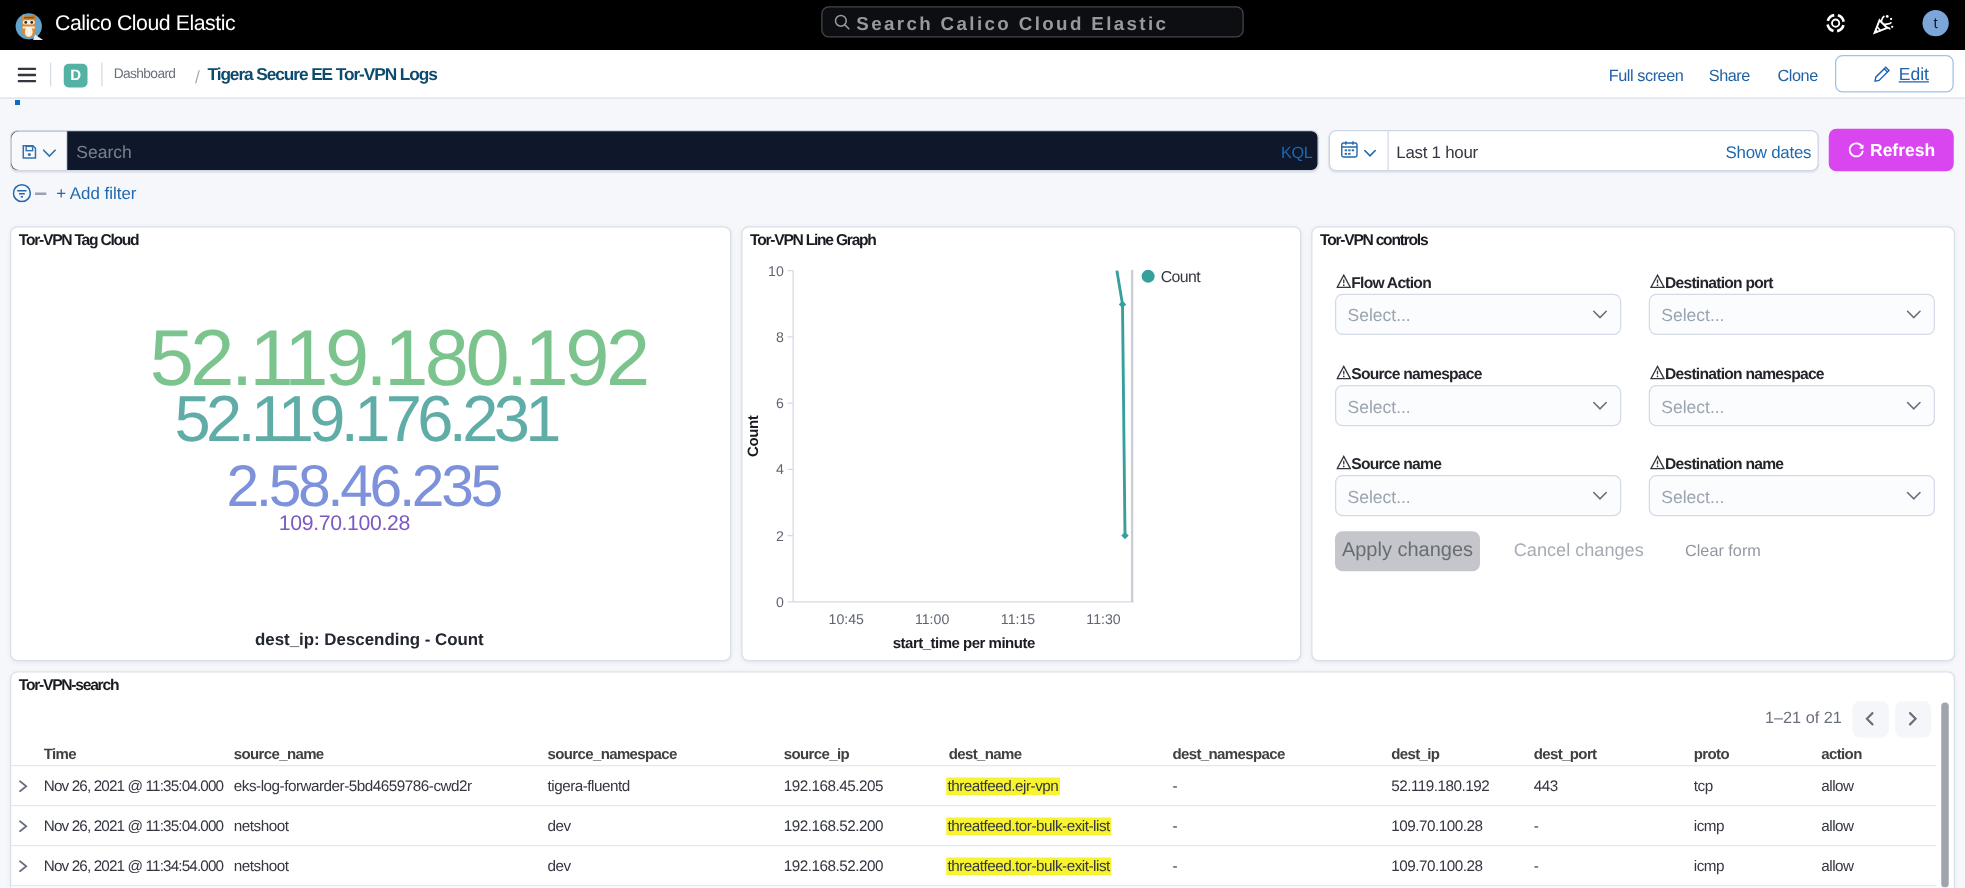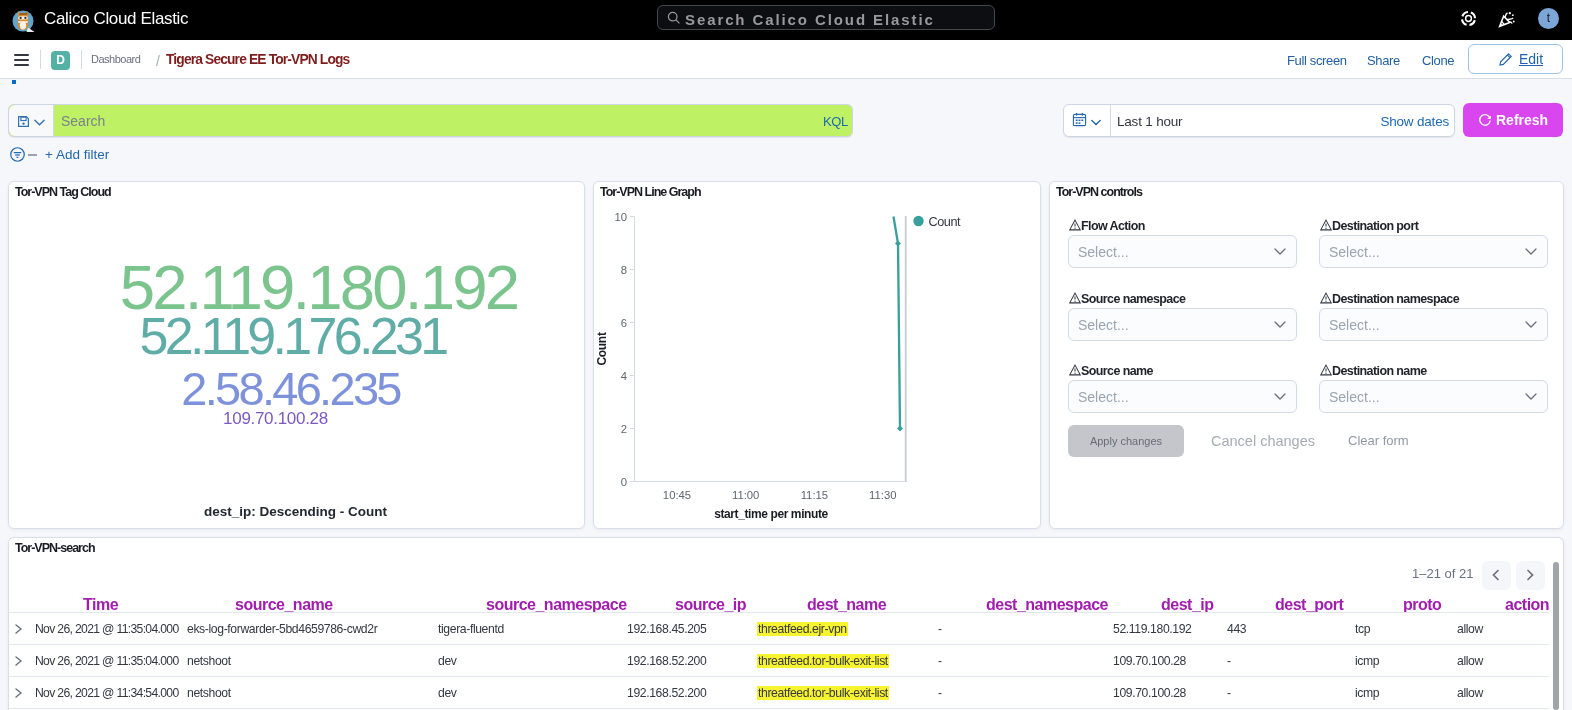"Tigera Secure EE Tor-VPN Logs" #crumb2 { color: #7f1d1d -> #0c4a6e }
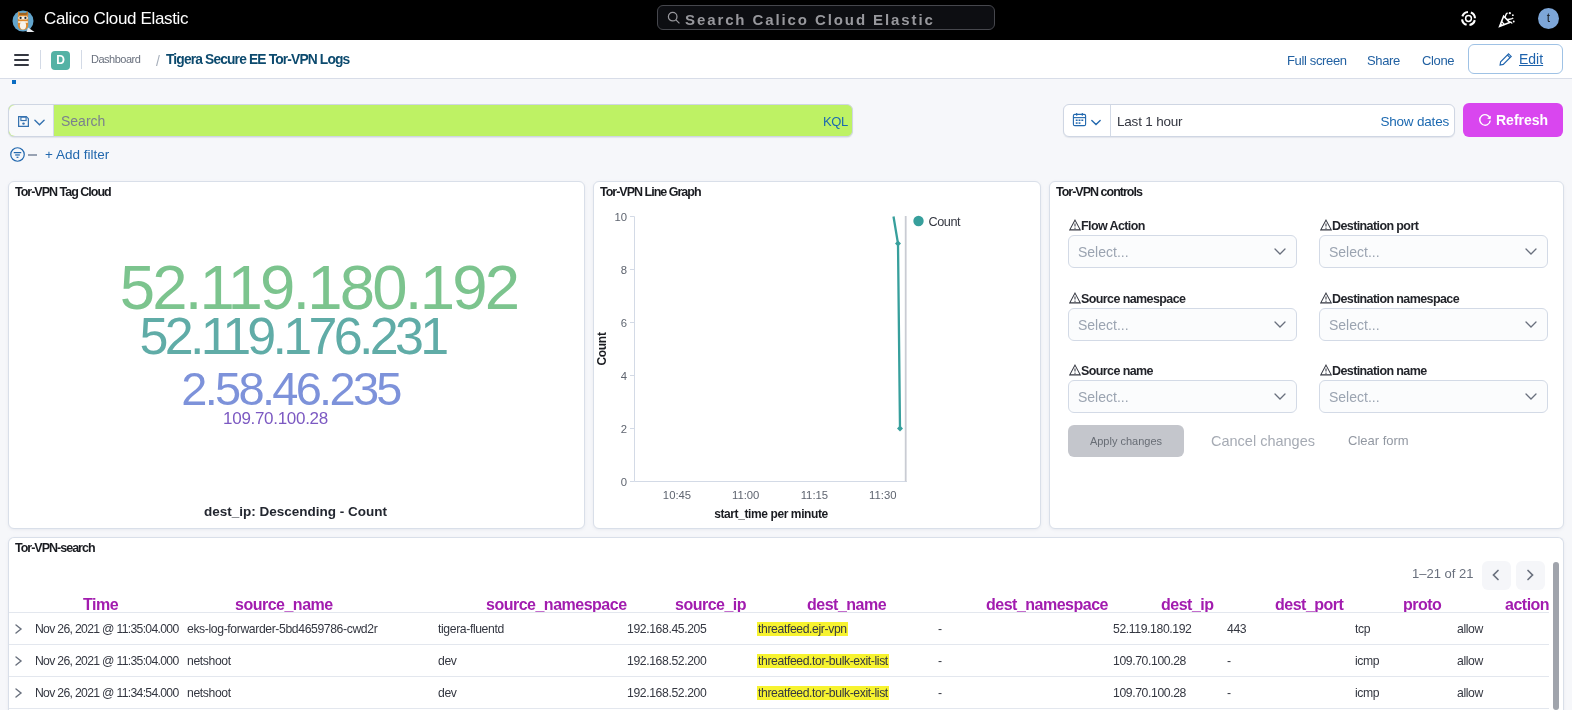"Search" #querybar { background: #bef264 -> #0f172a; width: 845px -> 1047px }
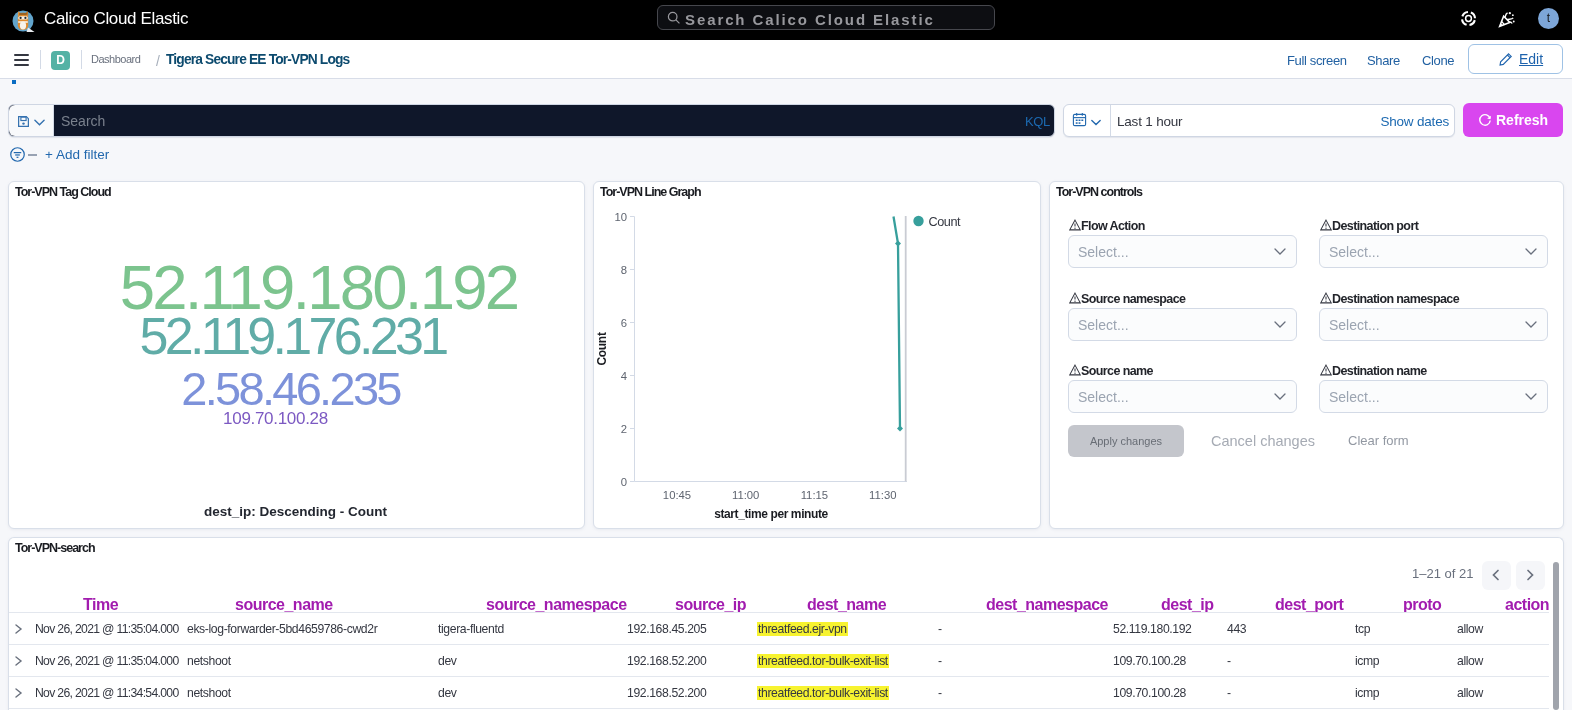"Apply changes" #applybtn { font-size: 11px -> 16px }
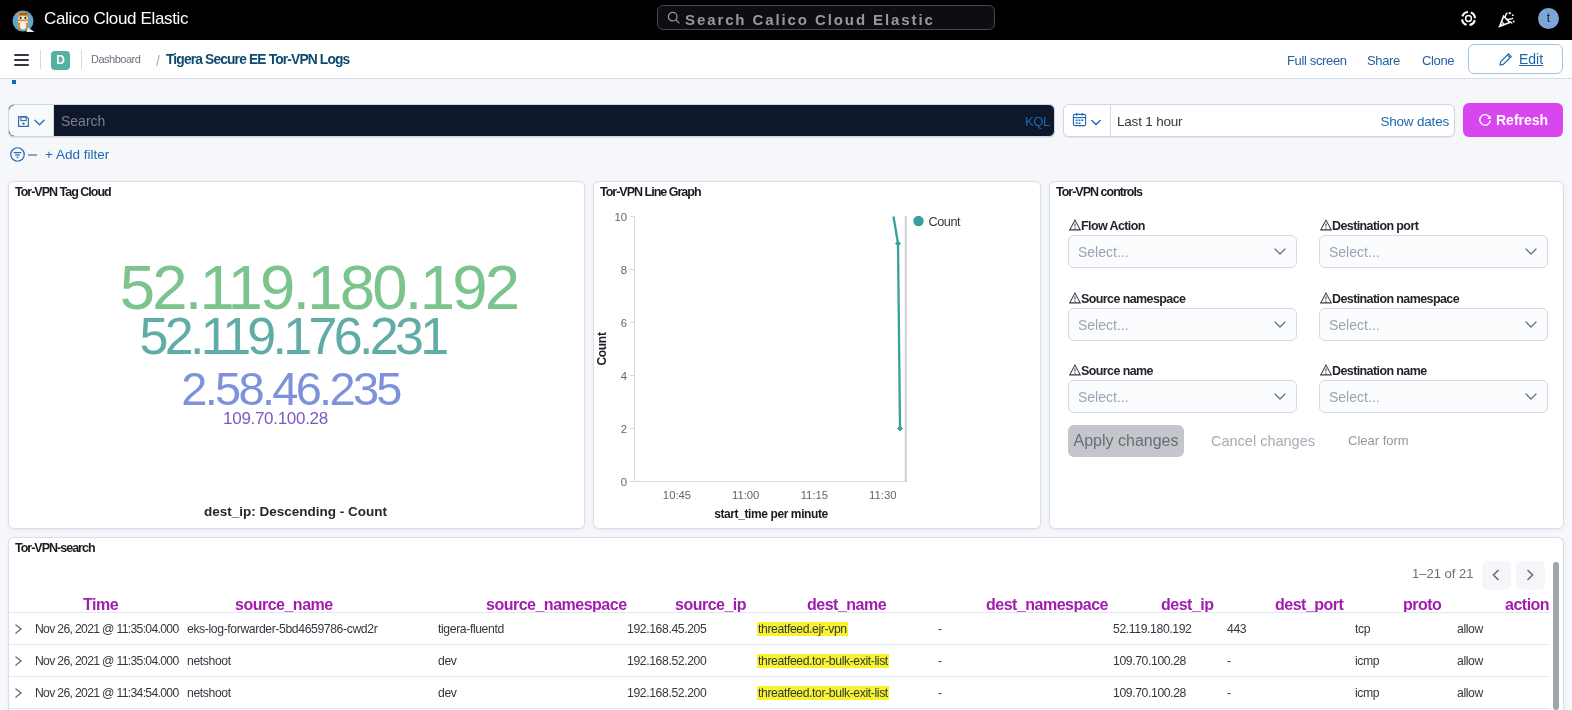"Time" .th { color: #a21caf -> #404040; font-size: 16px -> 12px; margin-left: 48px -> none }
